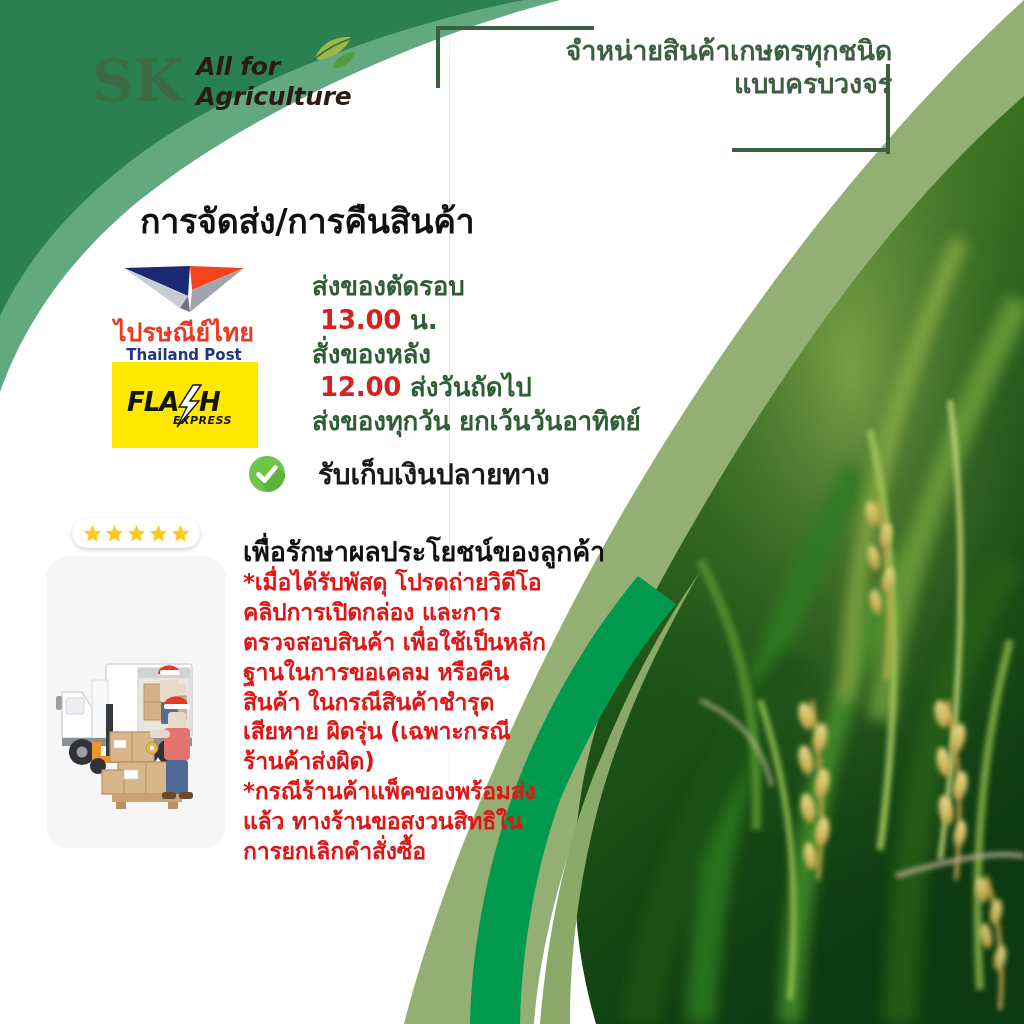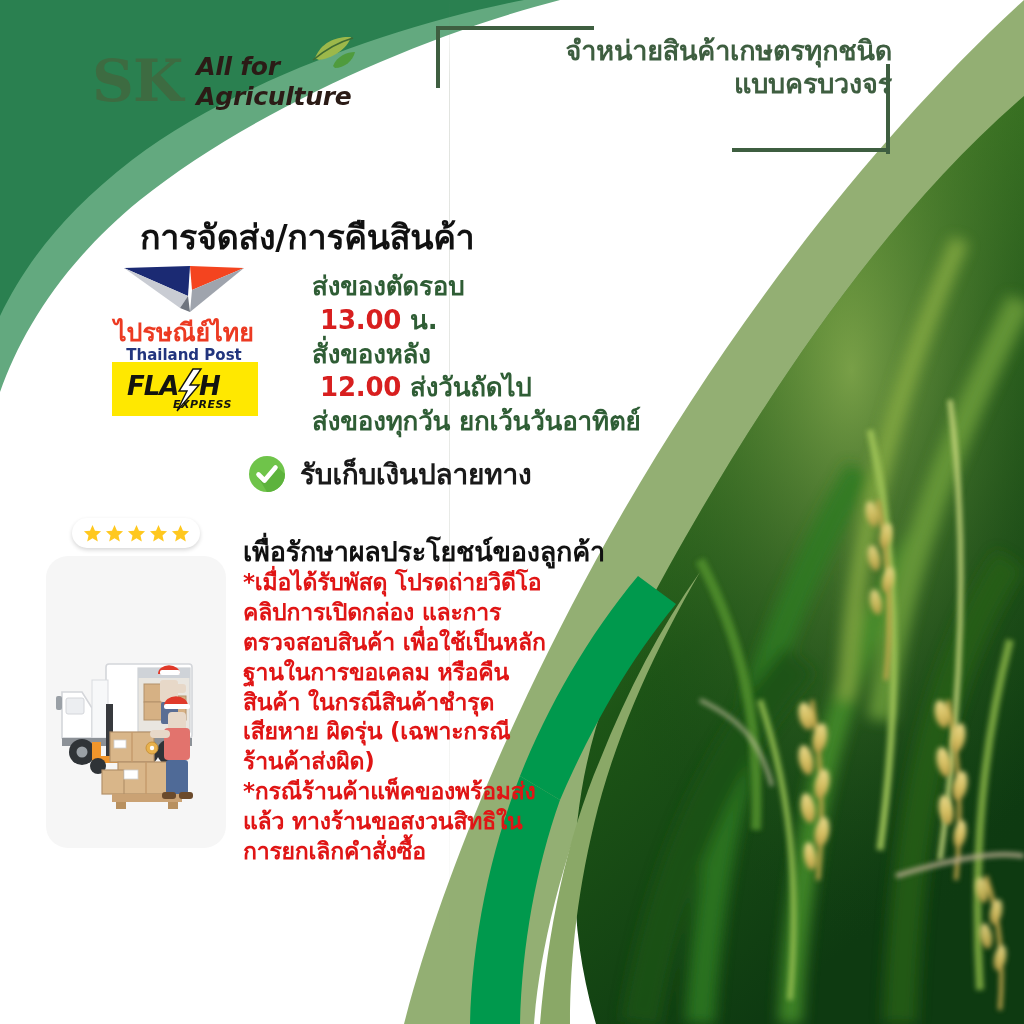"การจัดส่ง/การคืนสินค้า" .sec-title { margin-top: 16px -> none }
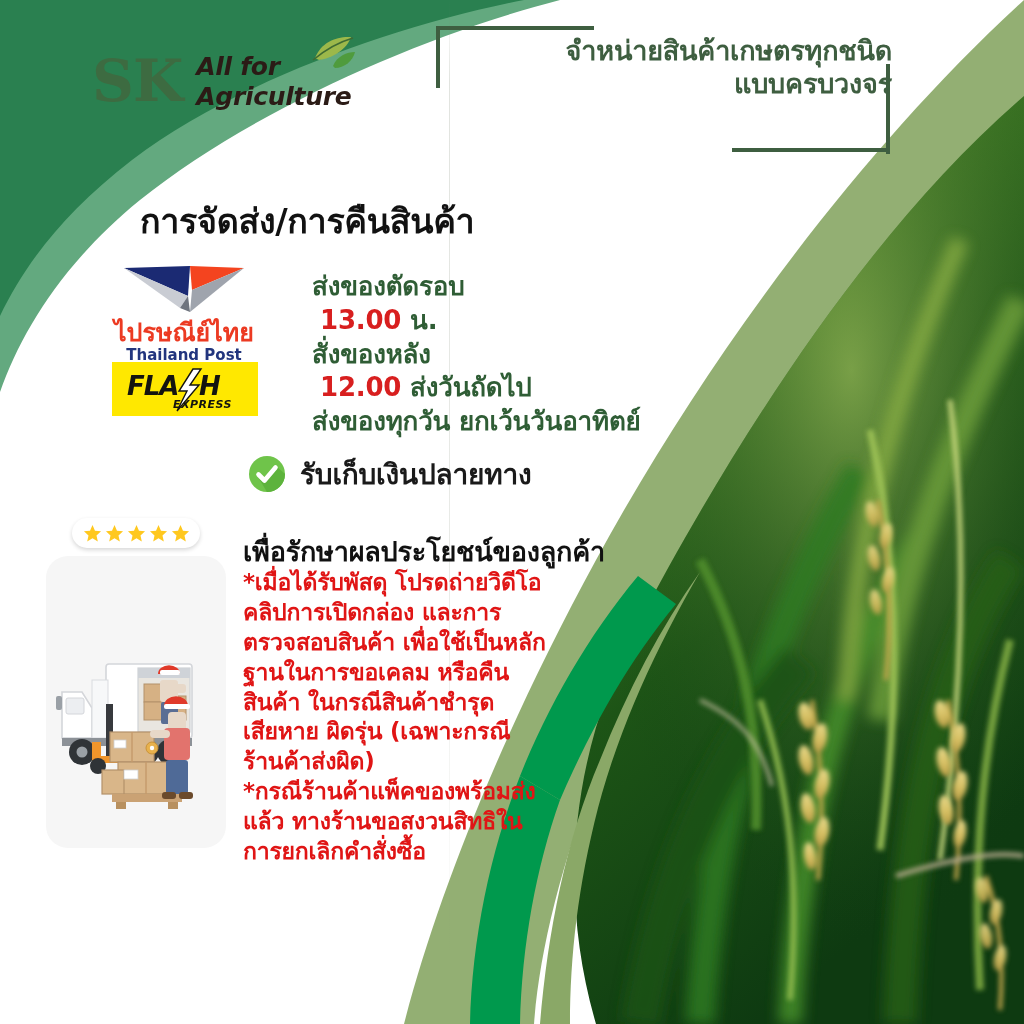"FLA" .flash { height: 54px -> 86px }
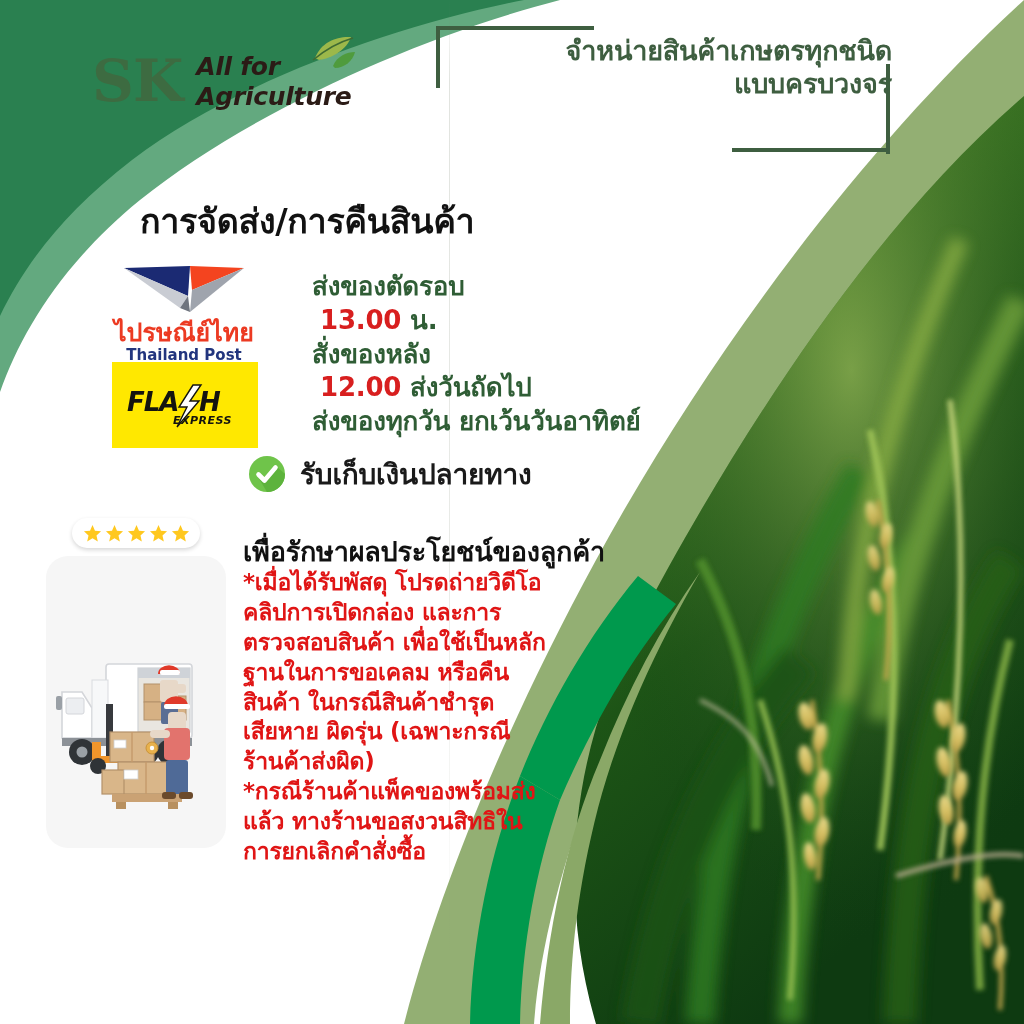"รับเก็บเงินปลายทาง" .cod { gap: 14px -> 32px }
